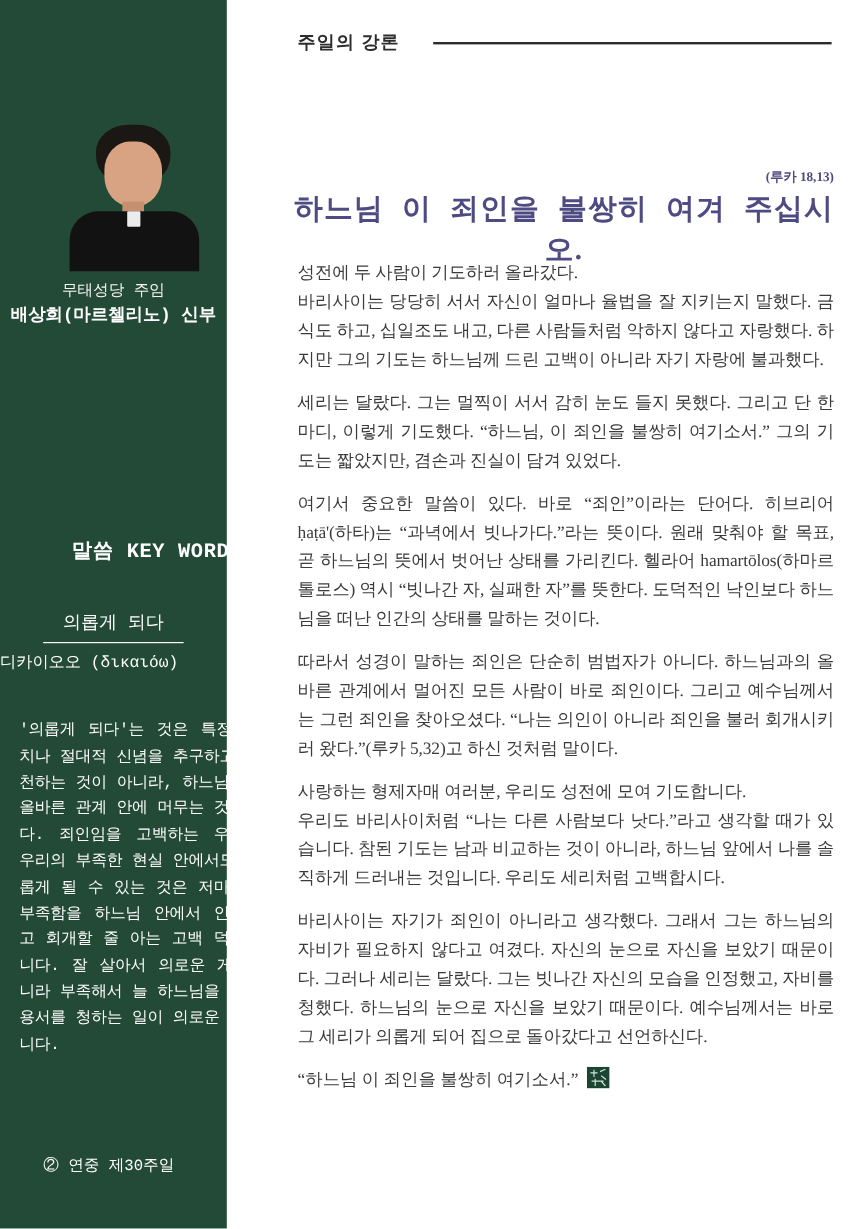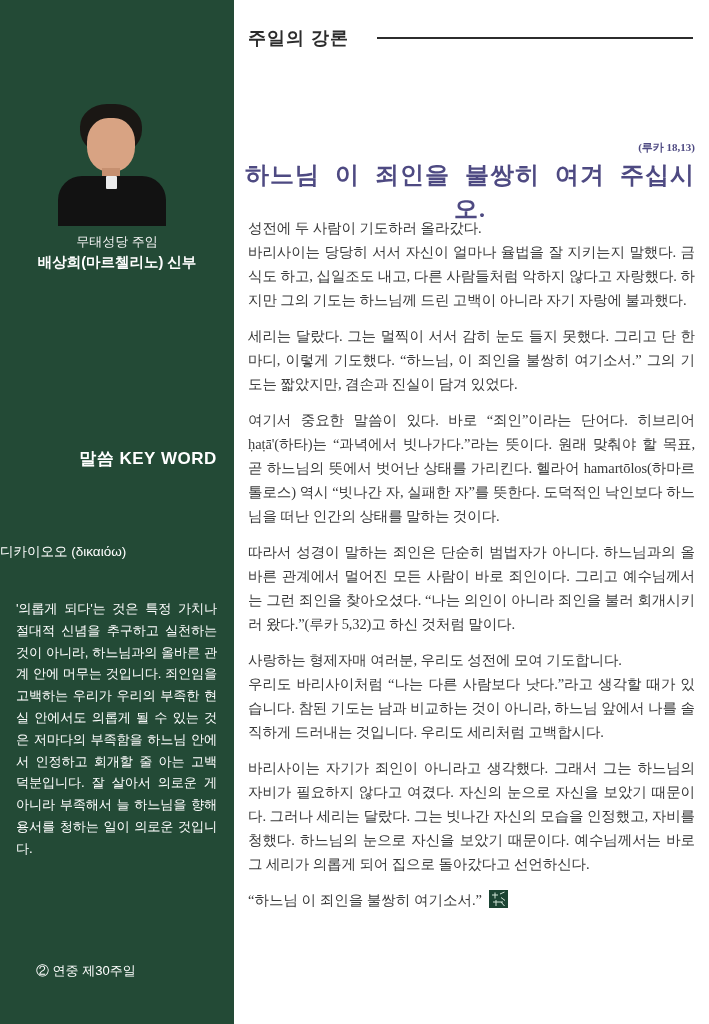"주일의 강론" .header-title { font-size: 18px -> 15px }
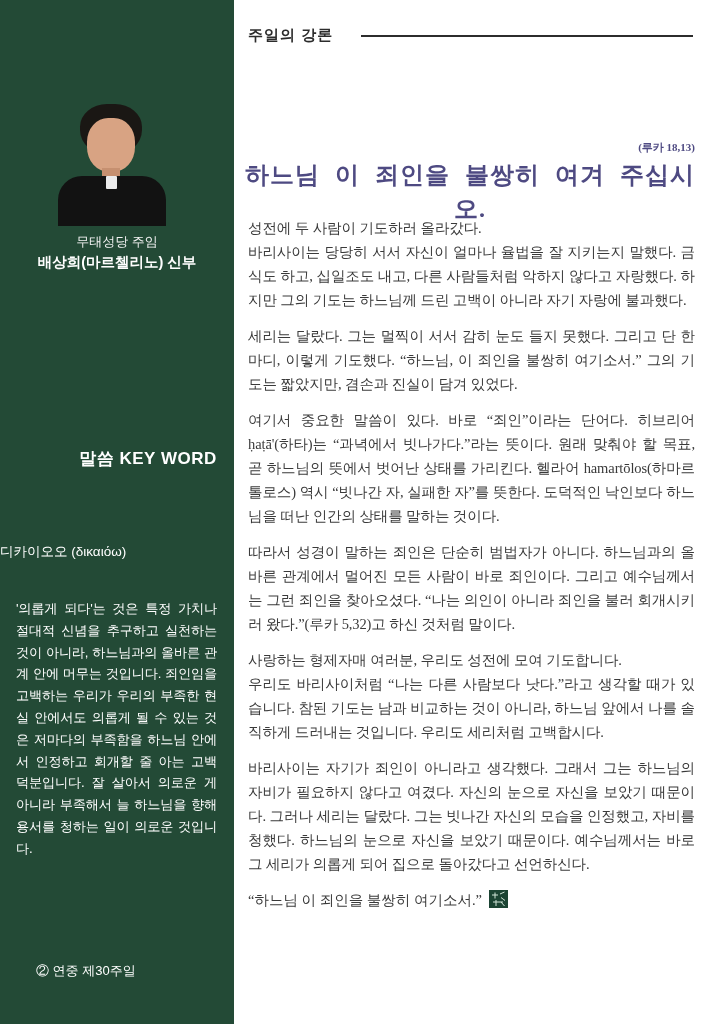"무태성당 주임" .sidebar { font-family: Liberation Sans, sans-serif -> Liberation Mono, monospace; width: 234px -> 189px }
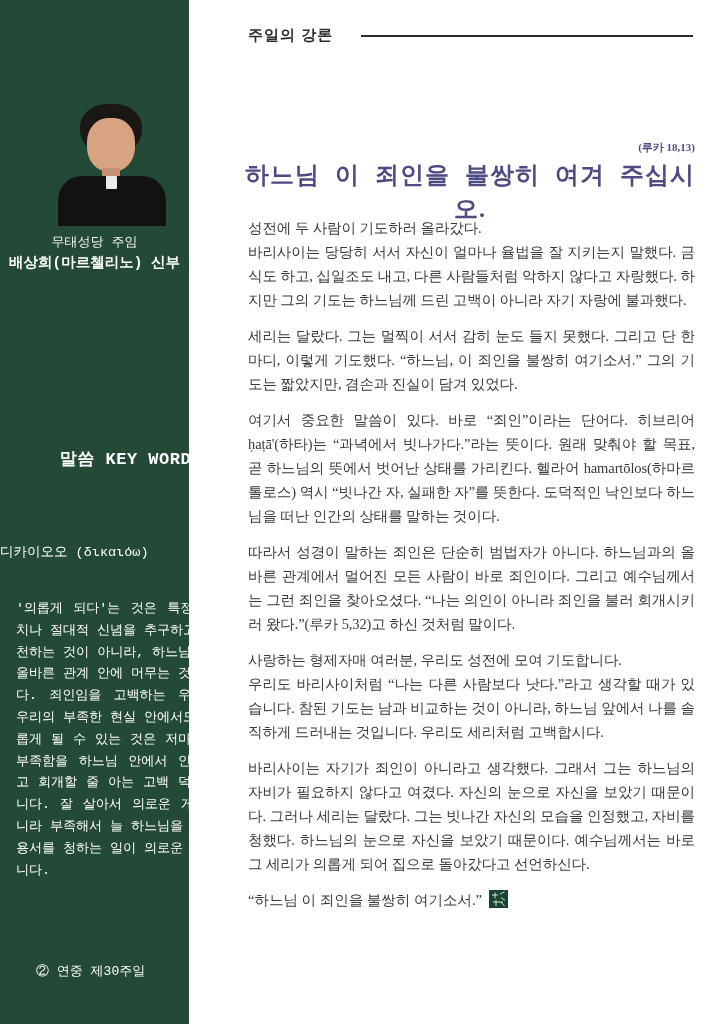"의롭게 되다" div.kw-term-wrap { html: none -> <div> <span>의롭게 되다</span> </div> }
